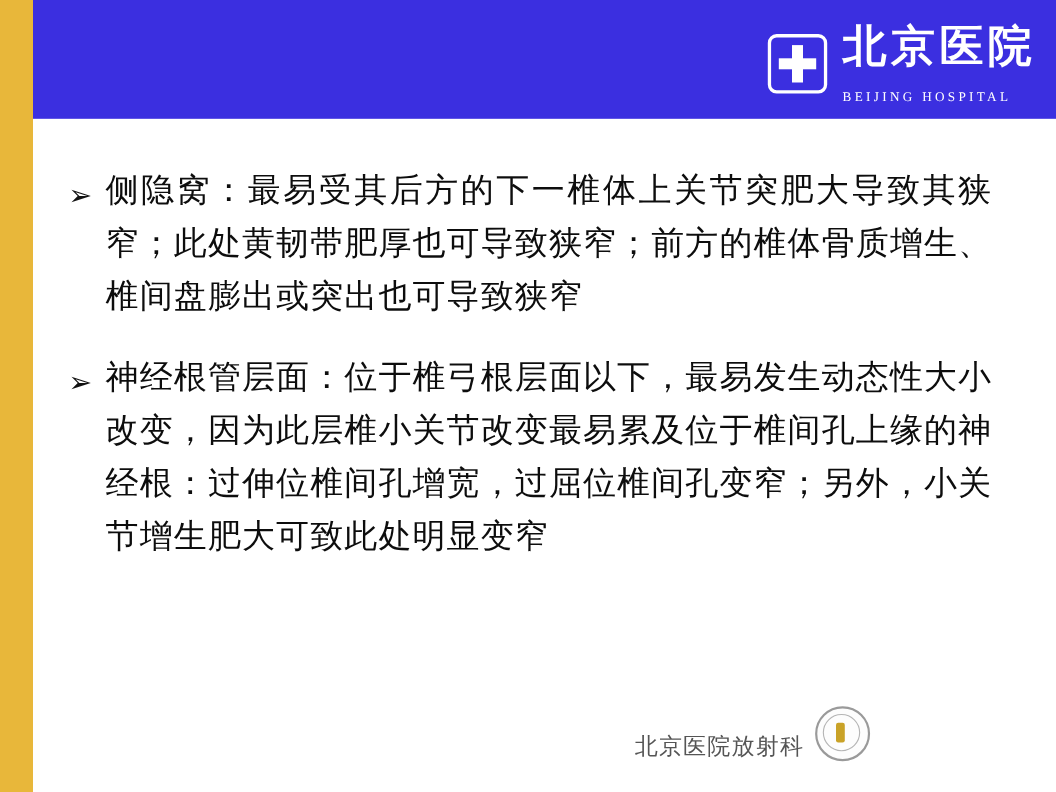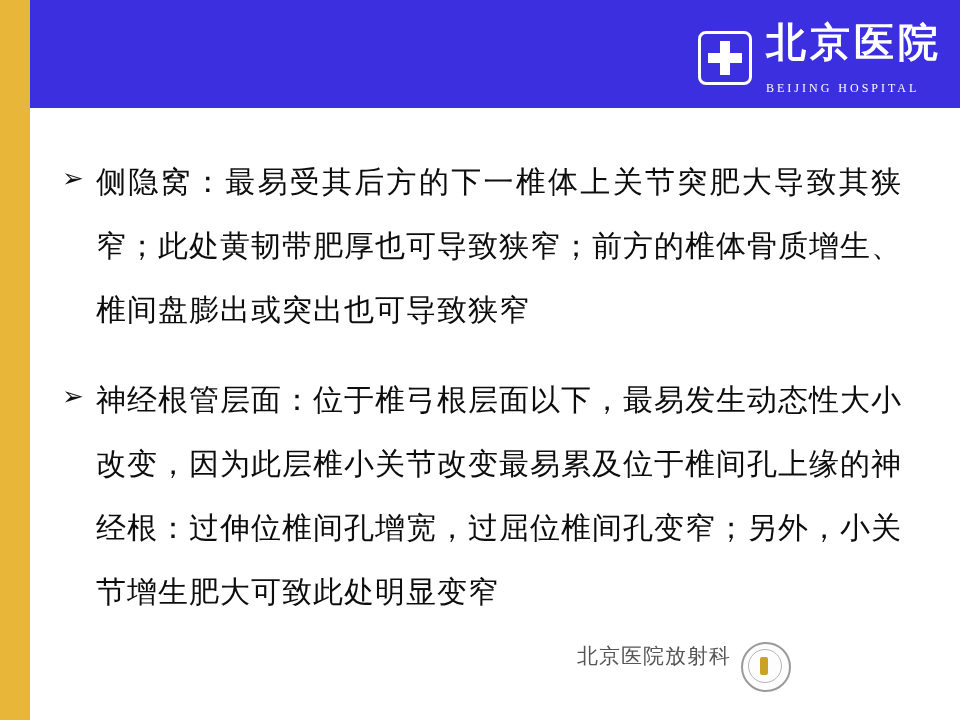"侧隐窝：最易受其后方的下一椎体上关节突肥大导致其狭窄；此处黄韧带肥厚也可导致狭窄" .bullet-text { line-height: 64px -> 48px }
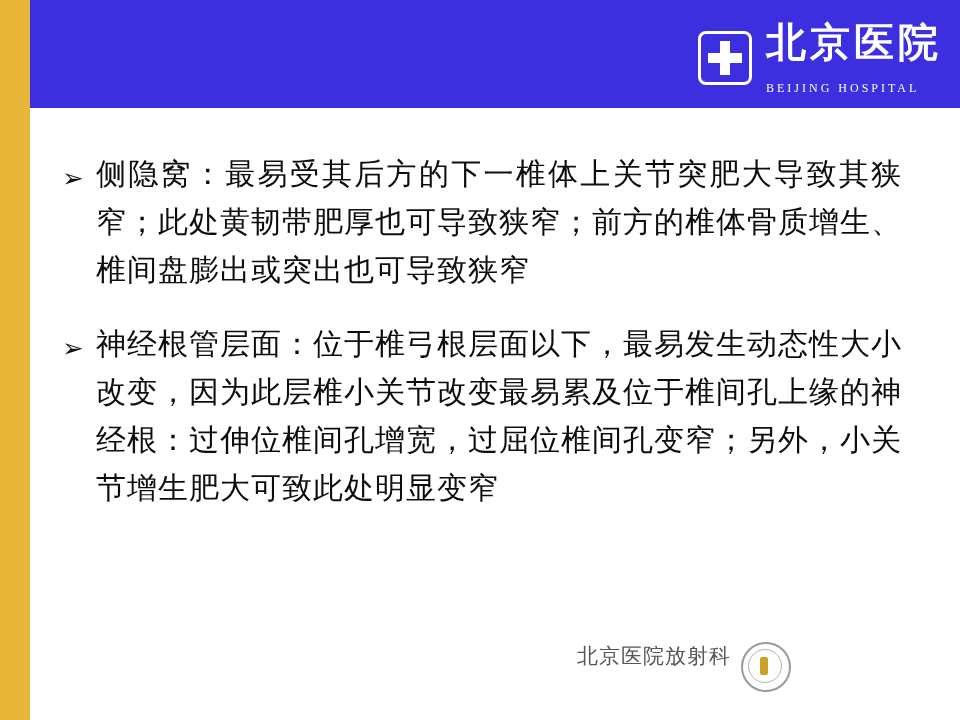"北京医院放射科" .footer-wm { align-items: flex-start -> flex-end }
